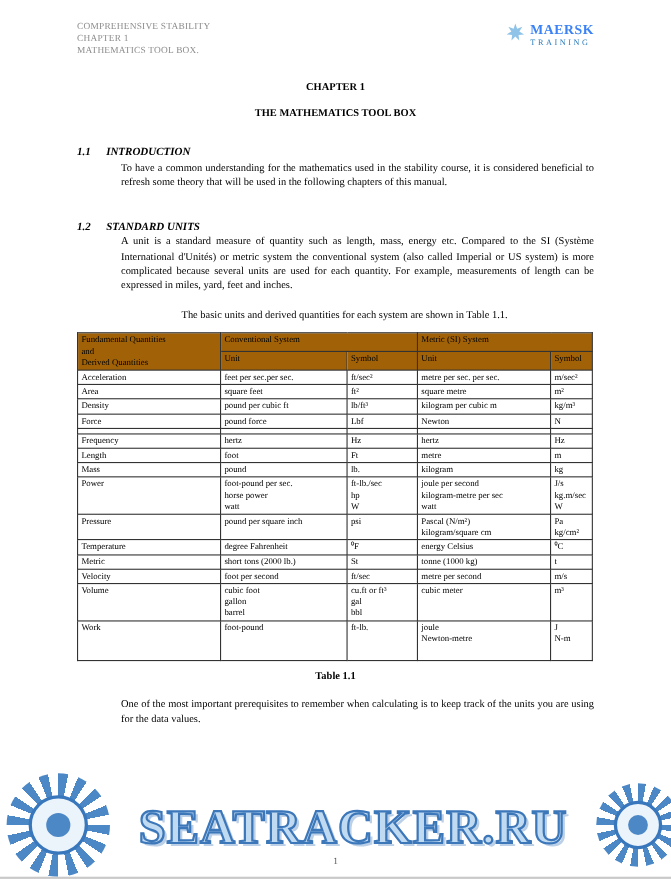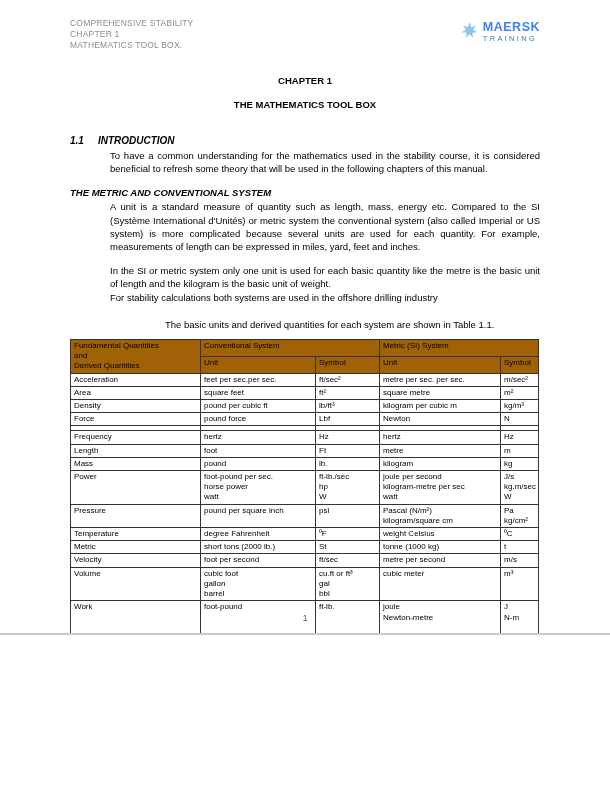"COMPREHENSIVE STABILITY" .page { font-family: Liberation Sans, sans-serif -> Liberation Serif, serif; height: 635px -> 799px }
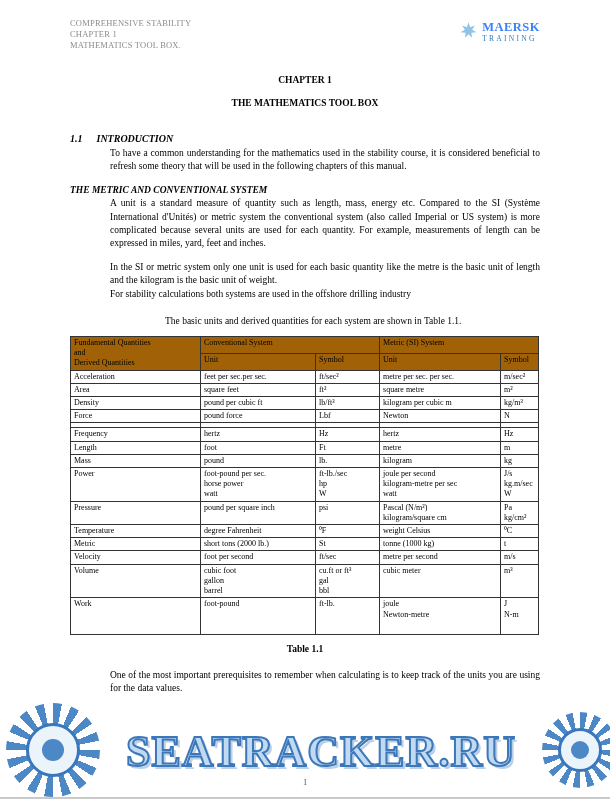"1.2 STANDARD UNITS" div.sec-heading { html: none -> <div> <span>1.2</span><span>STANDARD UNITS</span> </div> }
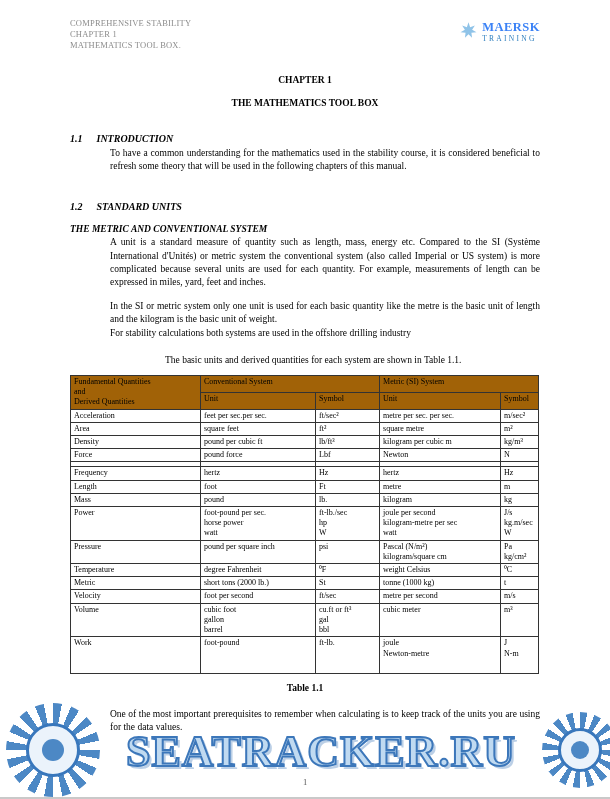"THE METRIC AND CONVENTIONAL SYSTEM" div.sec-heading { html: <div>THE METRIC AND CONVENTIONAL SYSTEM</div> -> none }
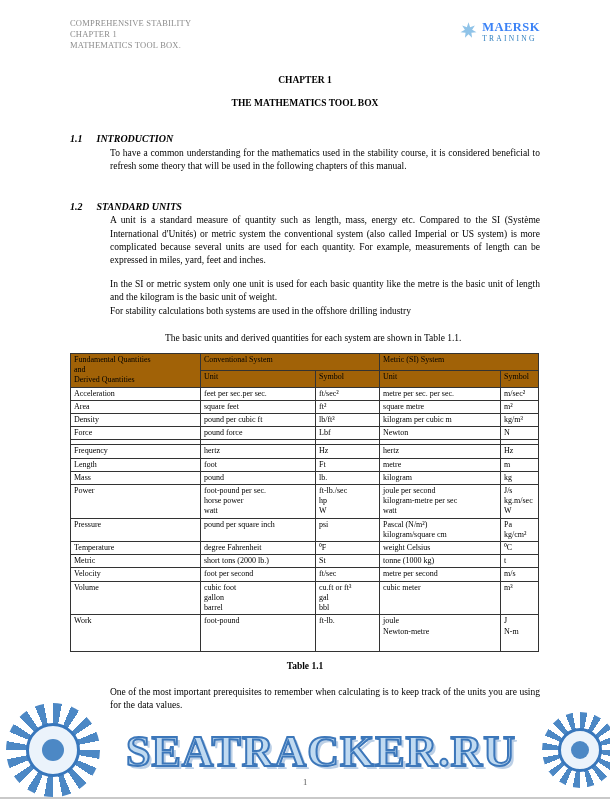"In the SI or metric" p.body { html: <p>In the SI or metric system only one unit is used for each basic quantity like the metre is the basic unit of length and the kilogram is the basic unit of weight. For stability calculations both systems are used in the offshore drilling industry</p> -> none }
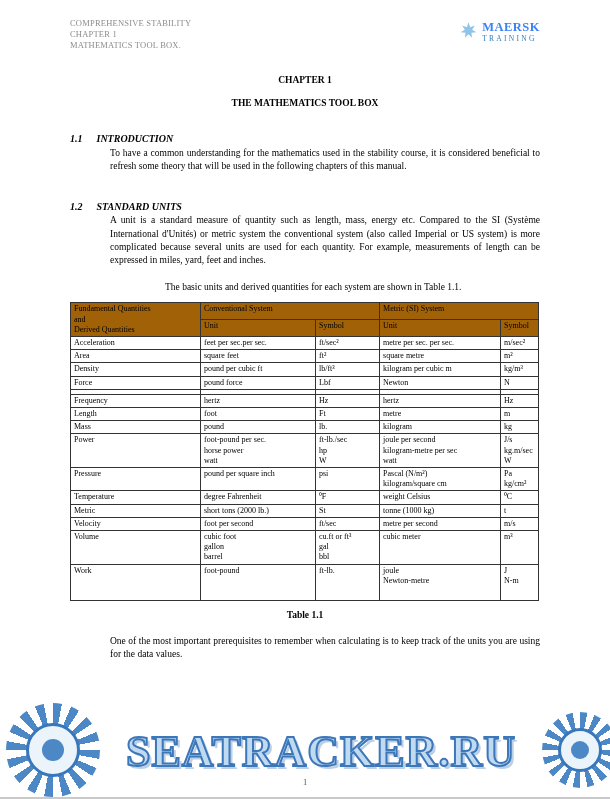"weight Celsius" td { text: weight -> energy }
